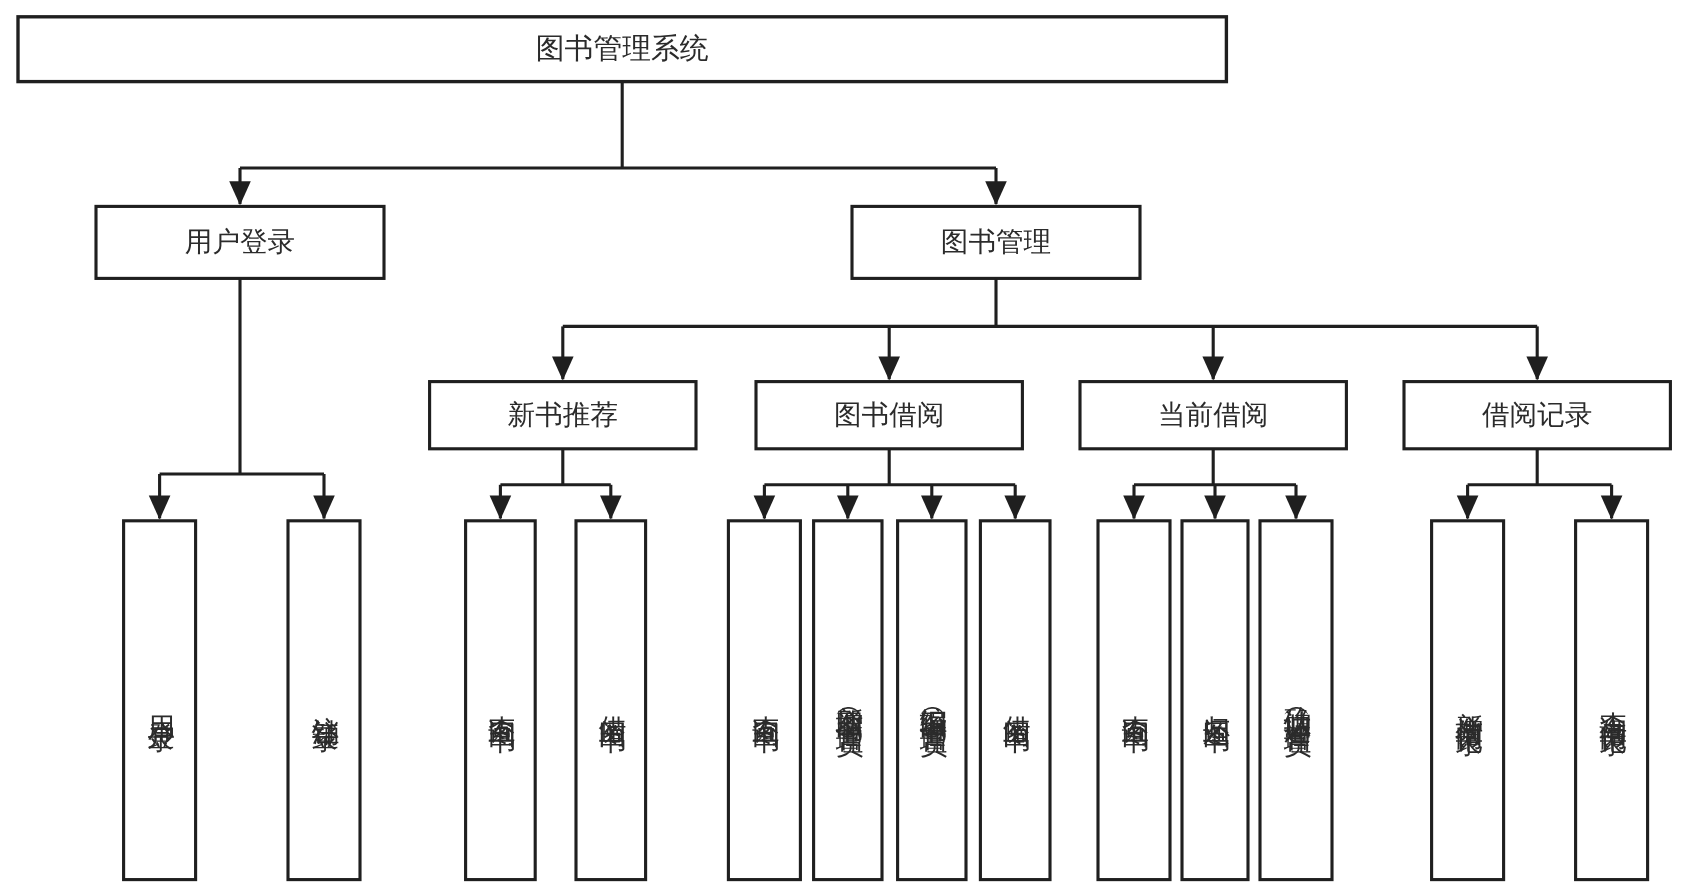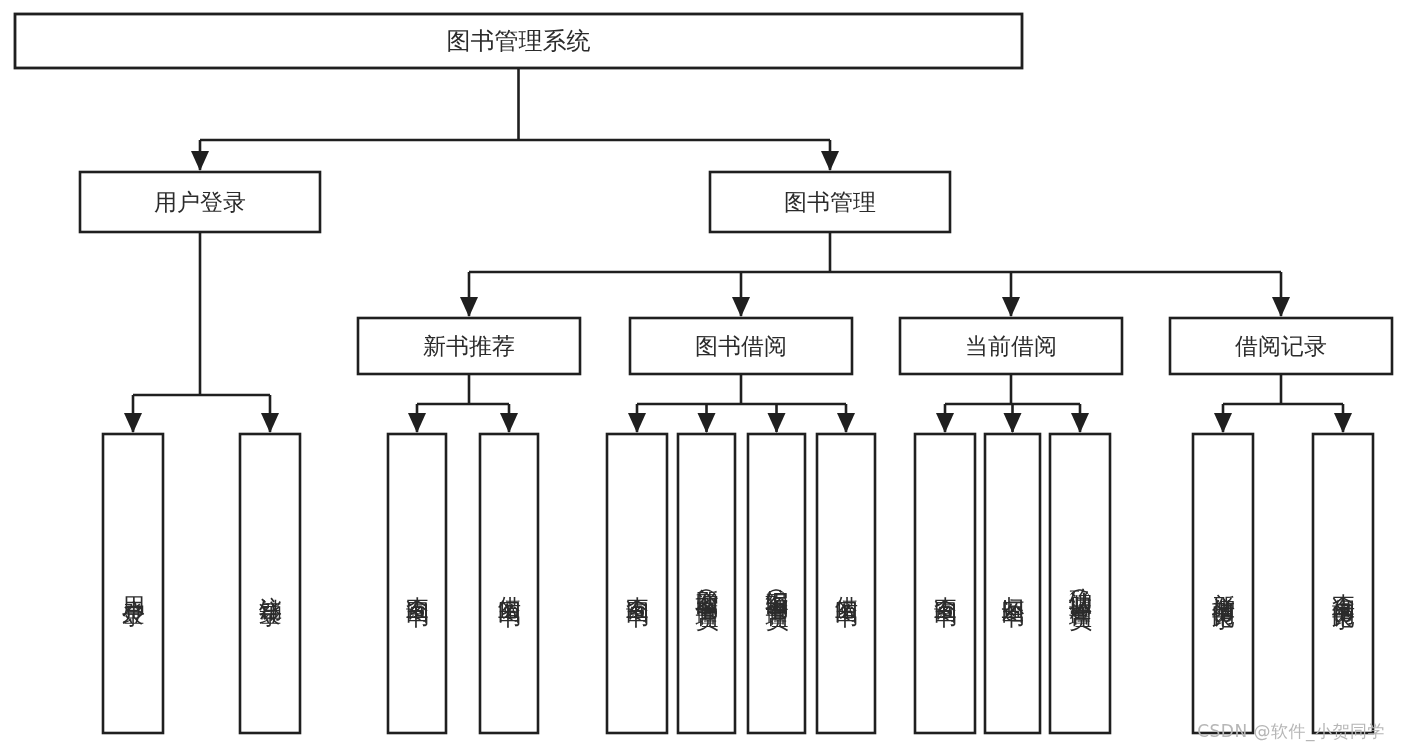"CSDN @软件_小贺同学" div.watermark { html: <div>CSDN @软件_小贺同学</div> -> none }
